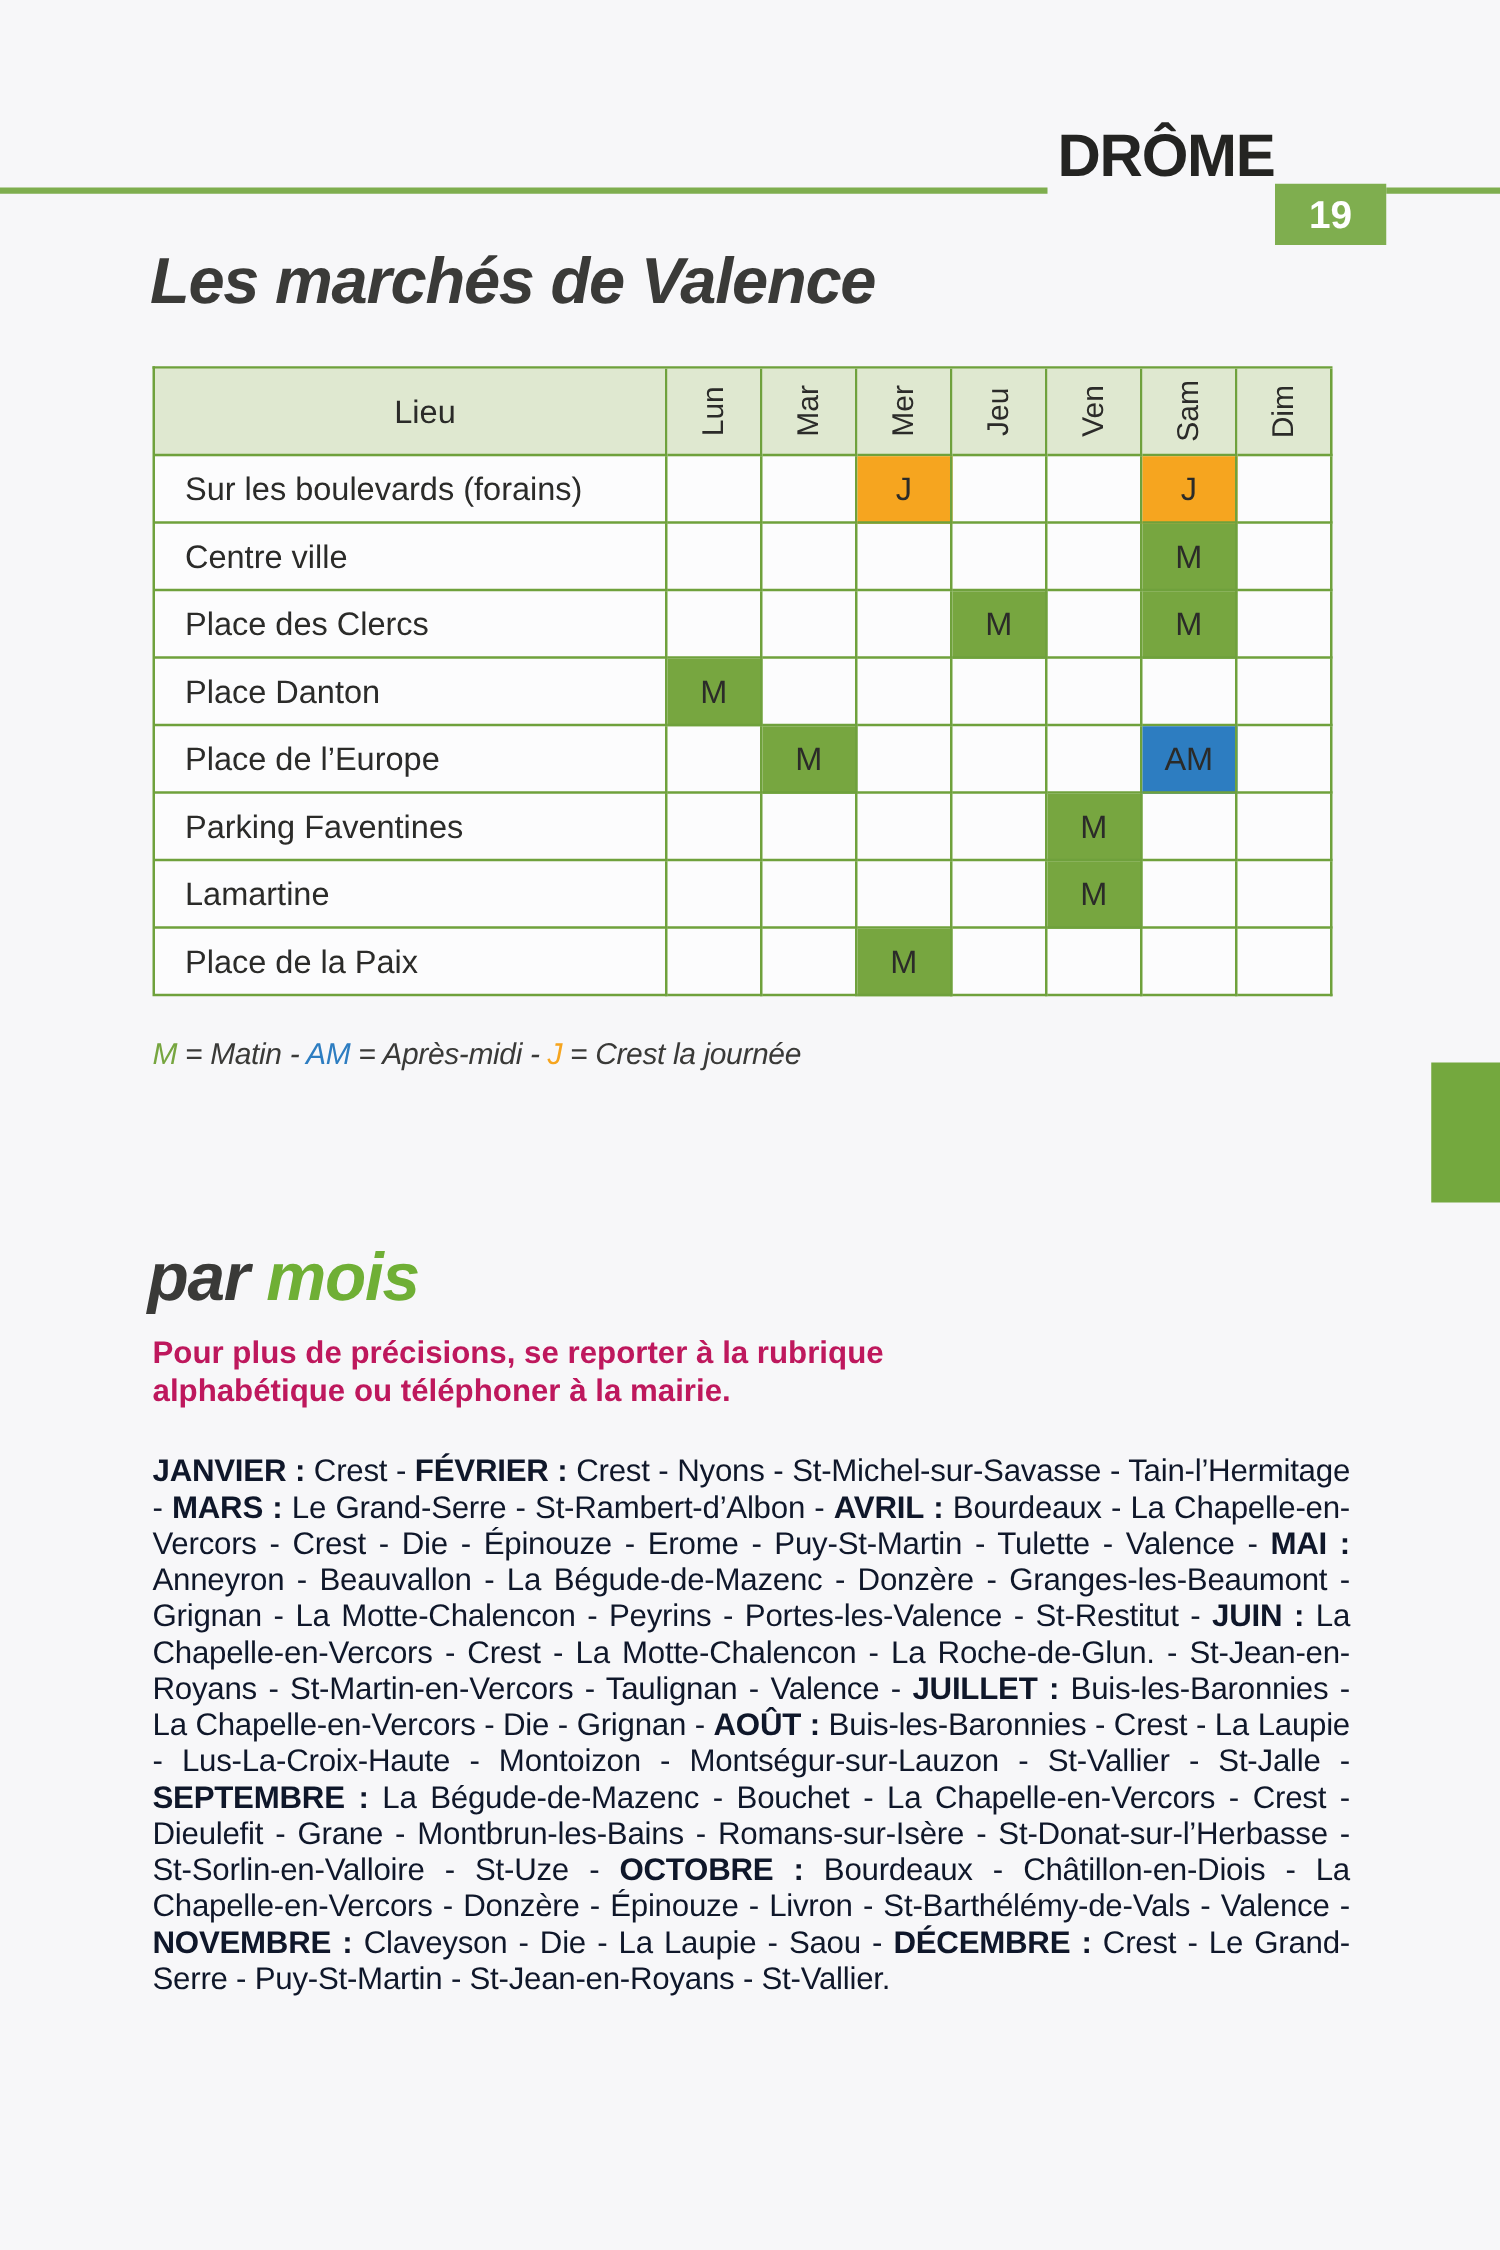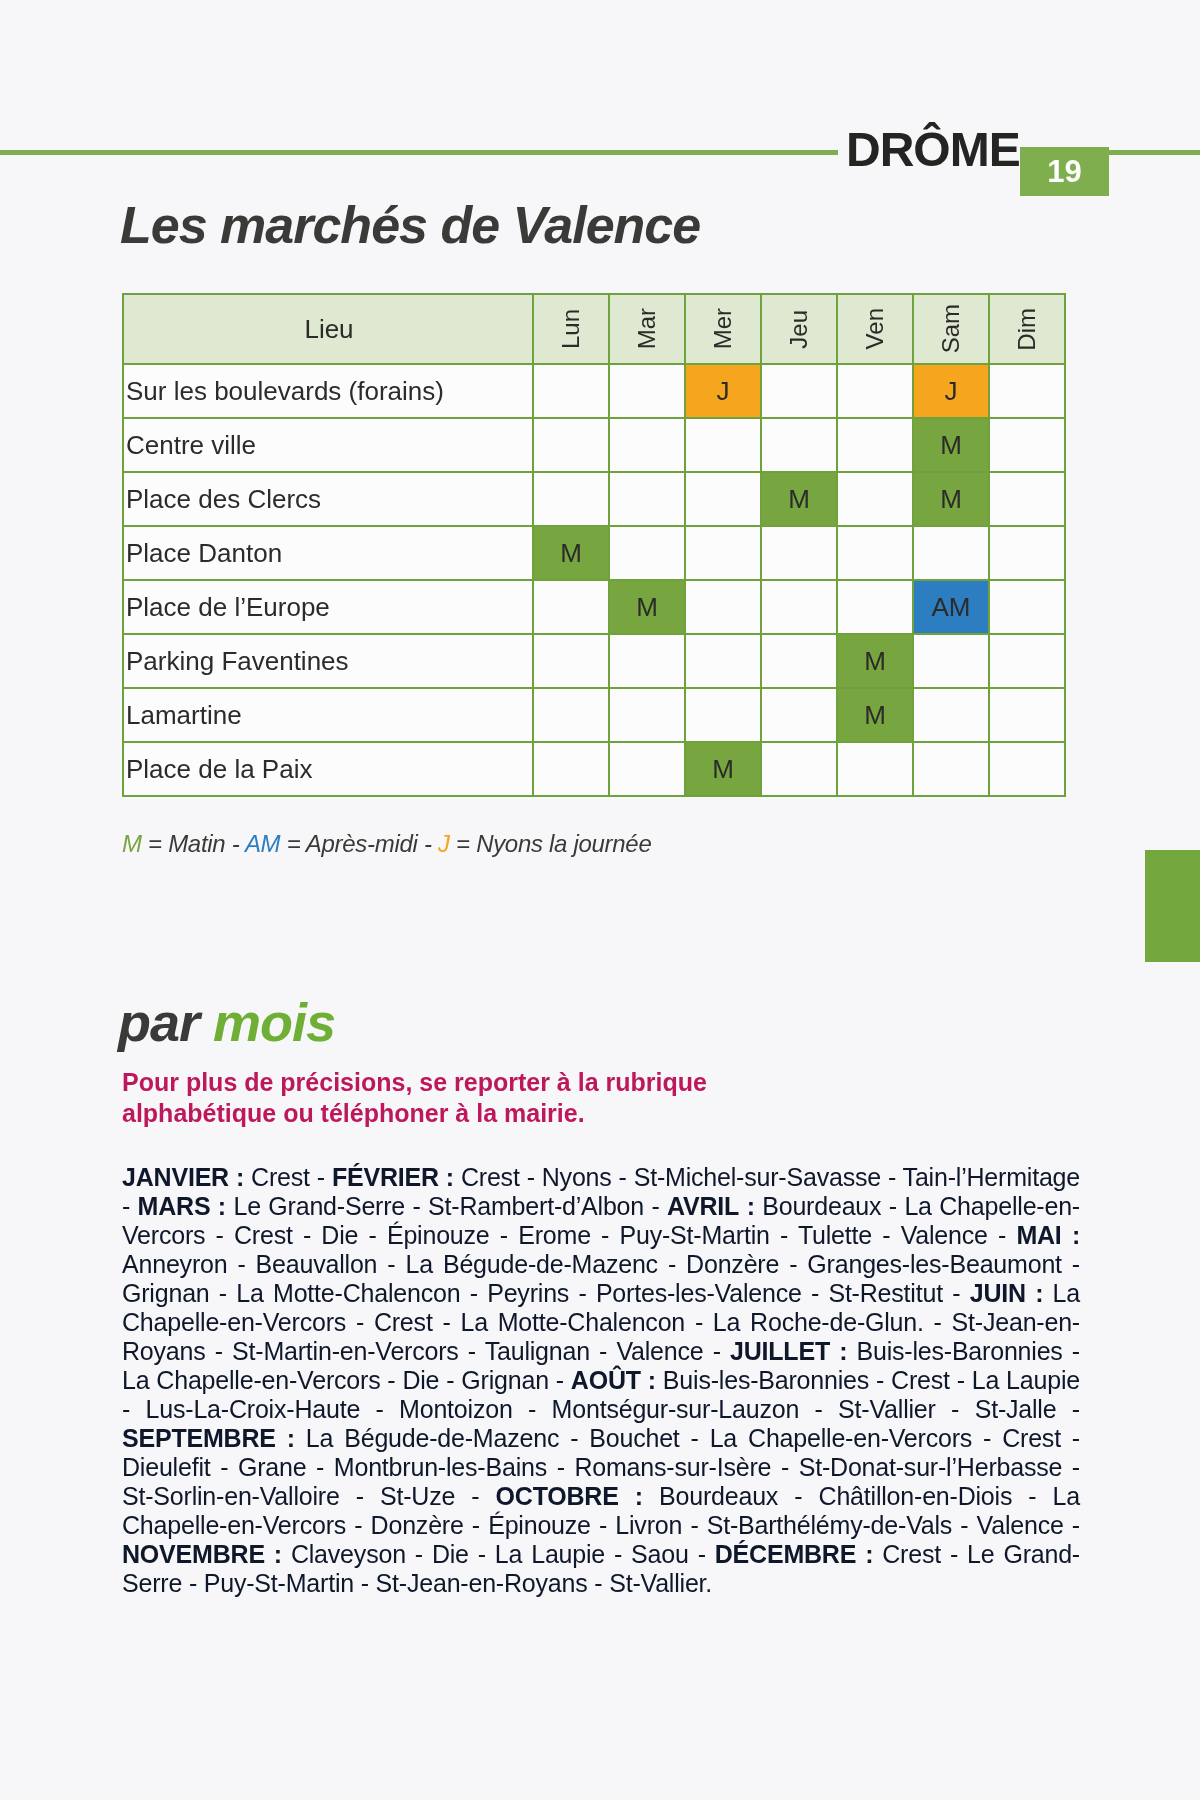"DRÔME" .hdr-title { margin-top: 24px -> none }
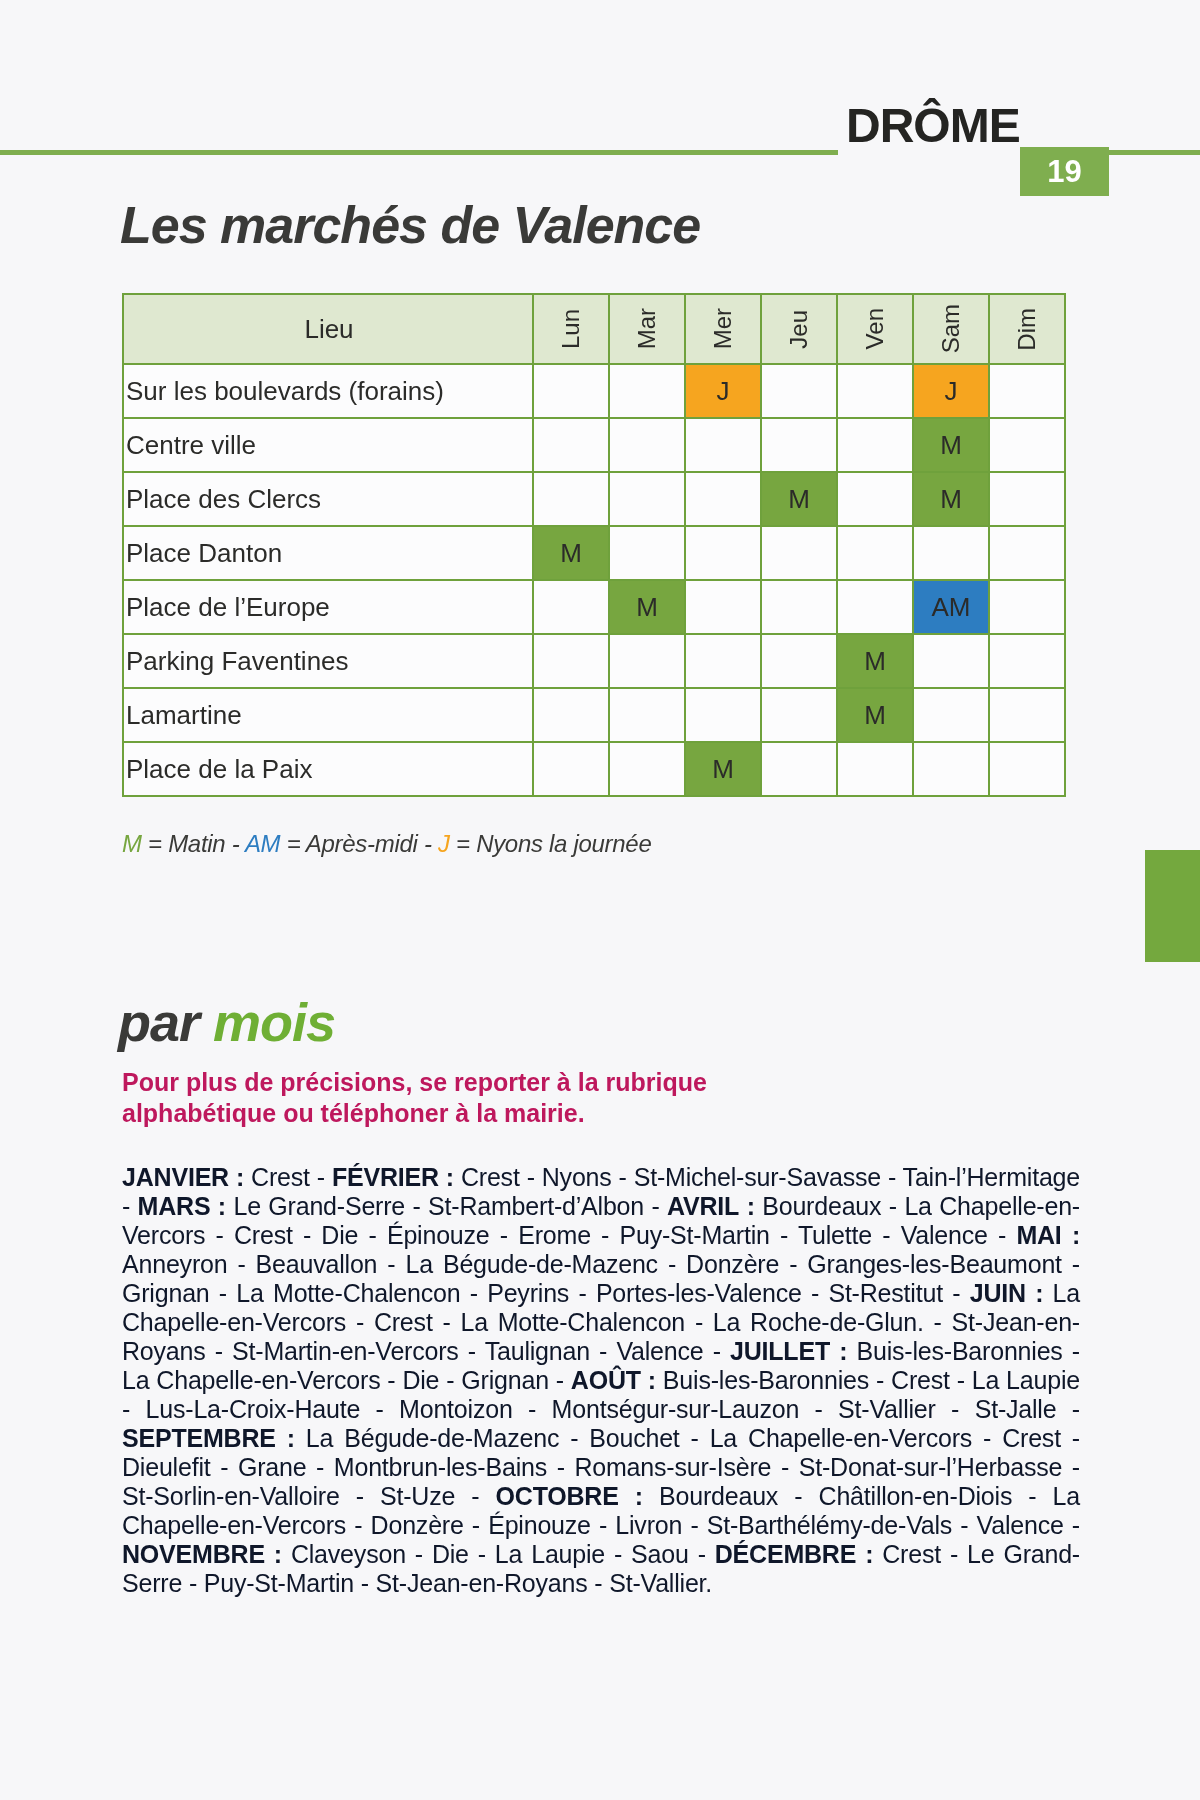"Lieu" .cell.lieu { padding-left: 2px -> 24px }
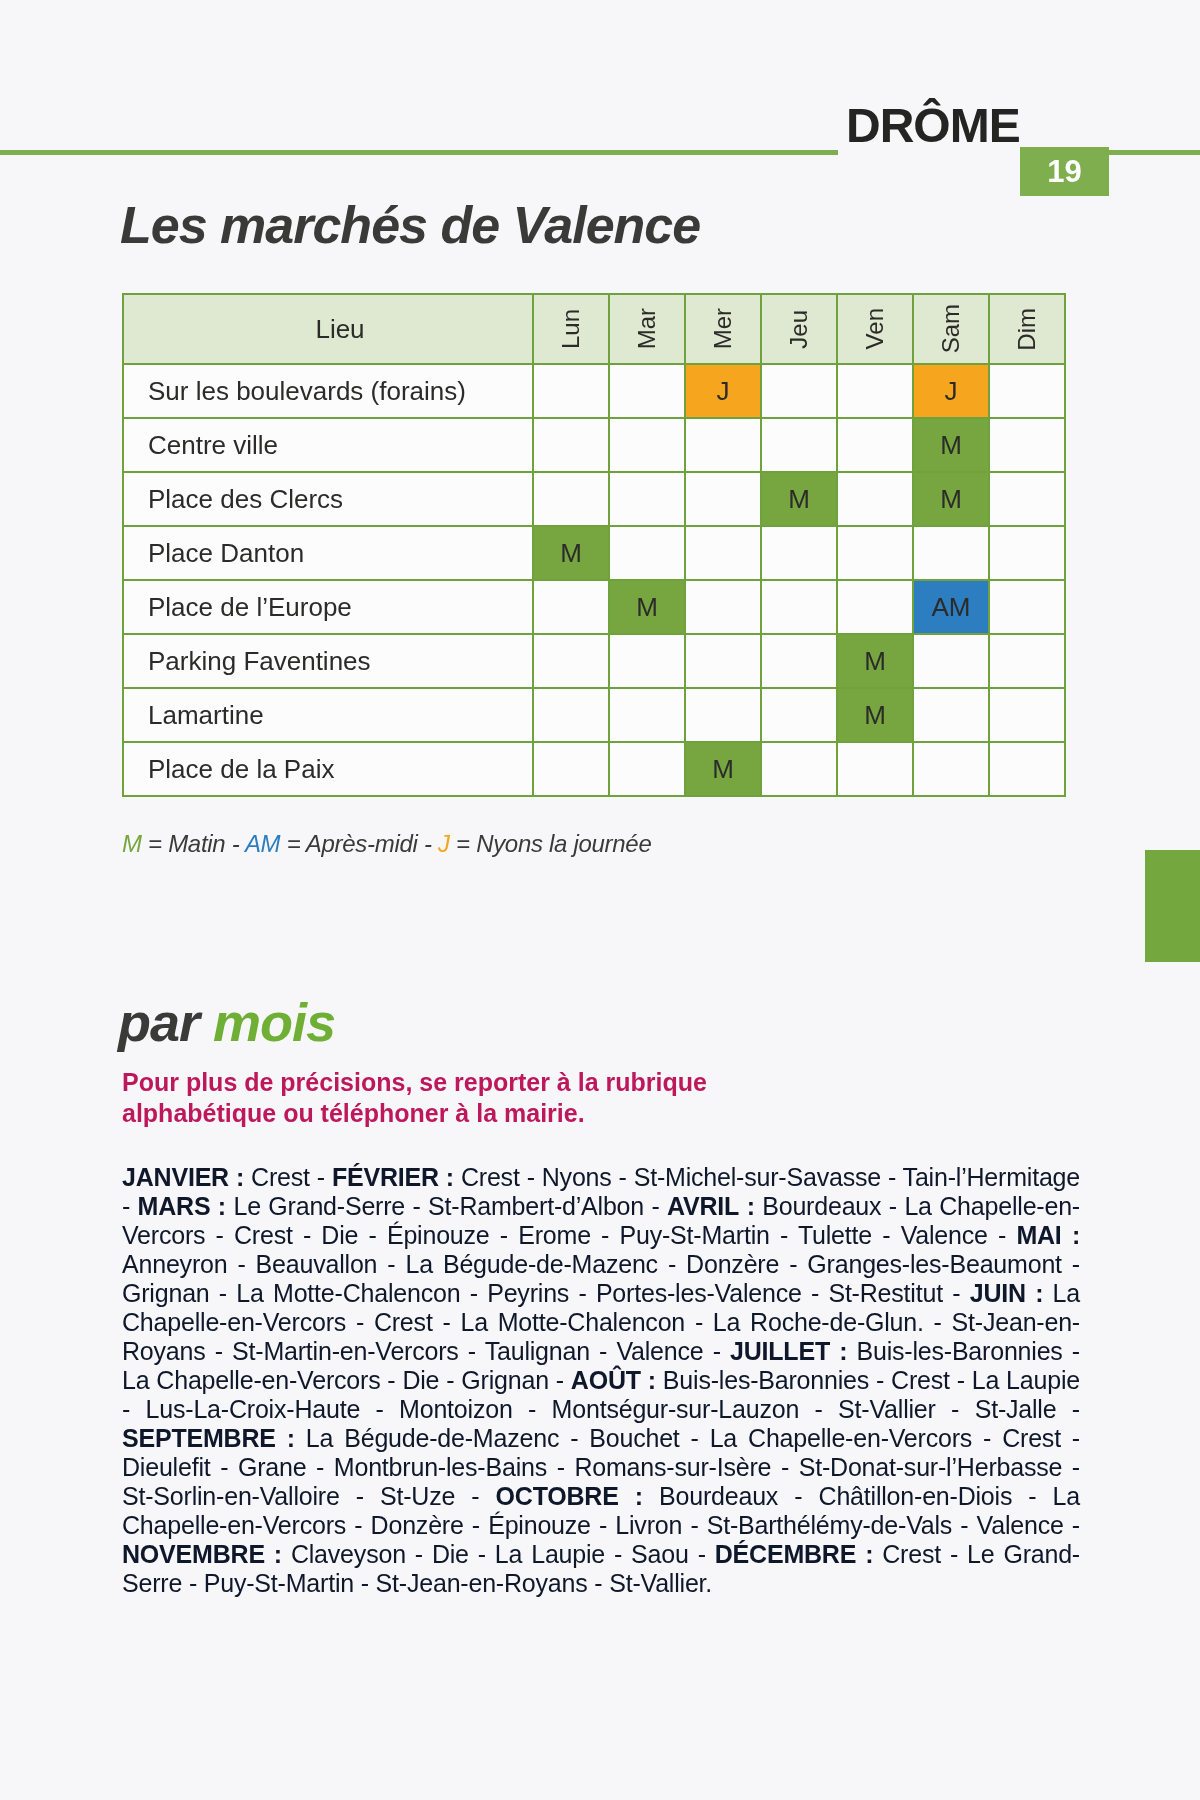"= Nyons la journée" span { text: Nyons -> Crest }
